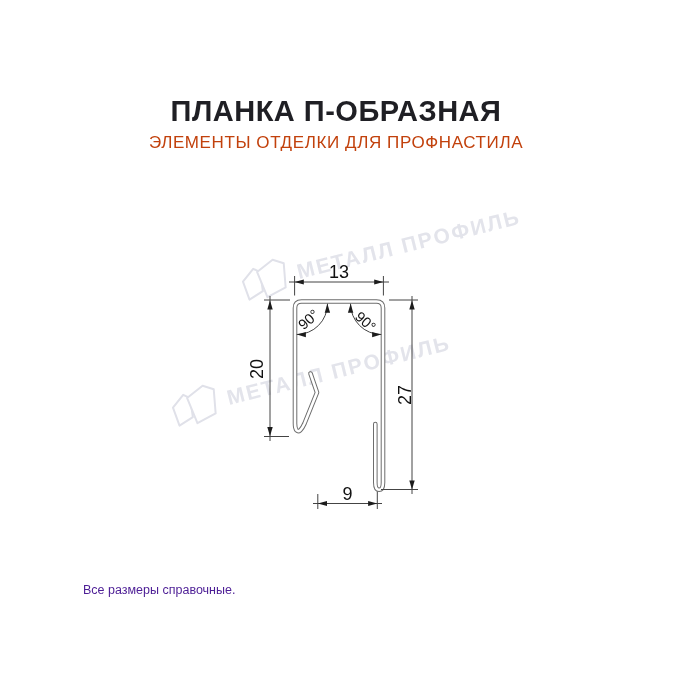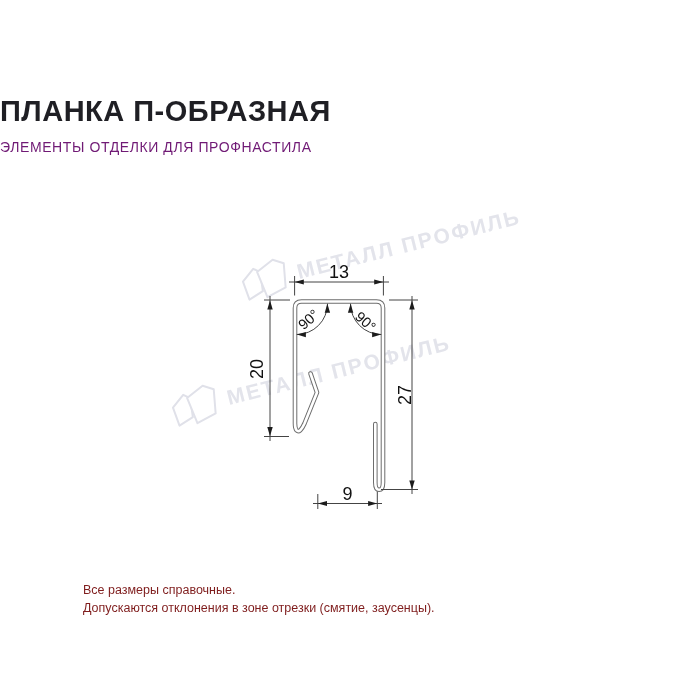"ПЛАНКА П-ОБРАЗНАЯ" .header { text-align: left -> center }
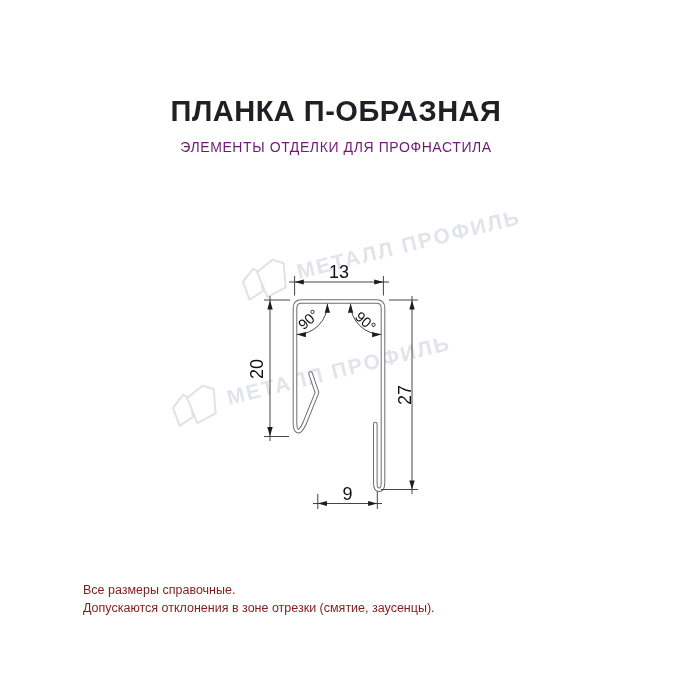"ЭЛЕМЕНТЫ ОТДЕЛКИ ДЛЯ ПРОФНАСТИЛА" .subtitle { color: #701a75 -> #c2410c; font-size: 14px -> 17px; margin-top: 12px -> 6px }
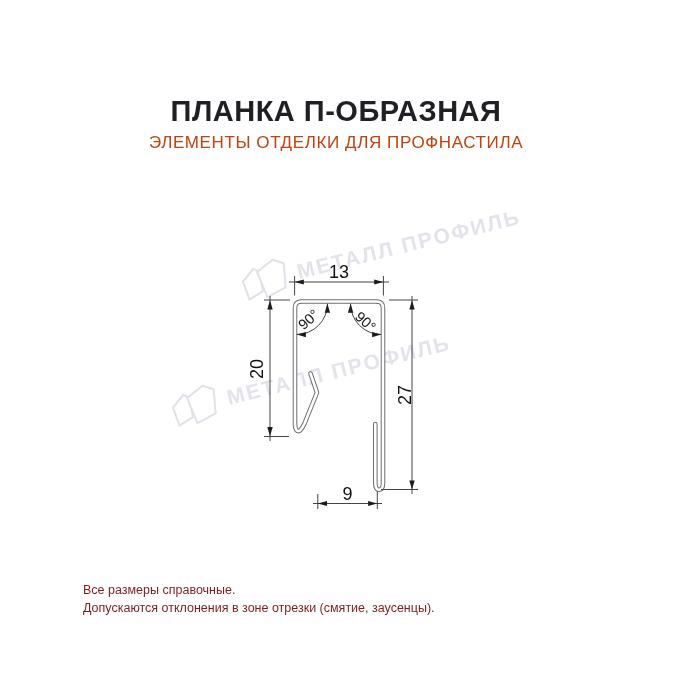"Все размеры справочные." .footer { color: #7f1d1d -> #4c1d95 }
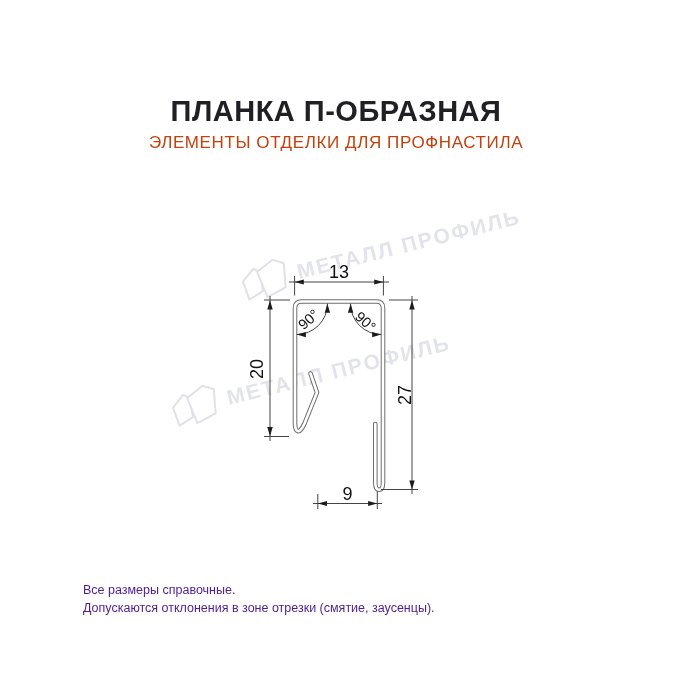"Допускаются отклонения в зоне отрезки" div { html: <div>Допускаются отклонения в зоне отрезки (смятие, заусенцы).</div> -> none }
